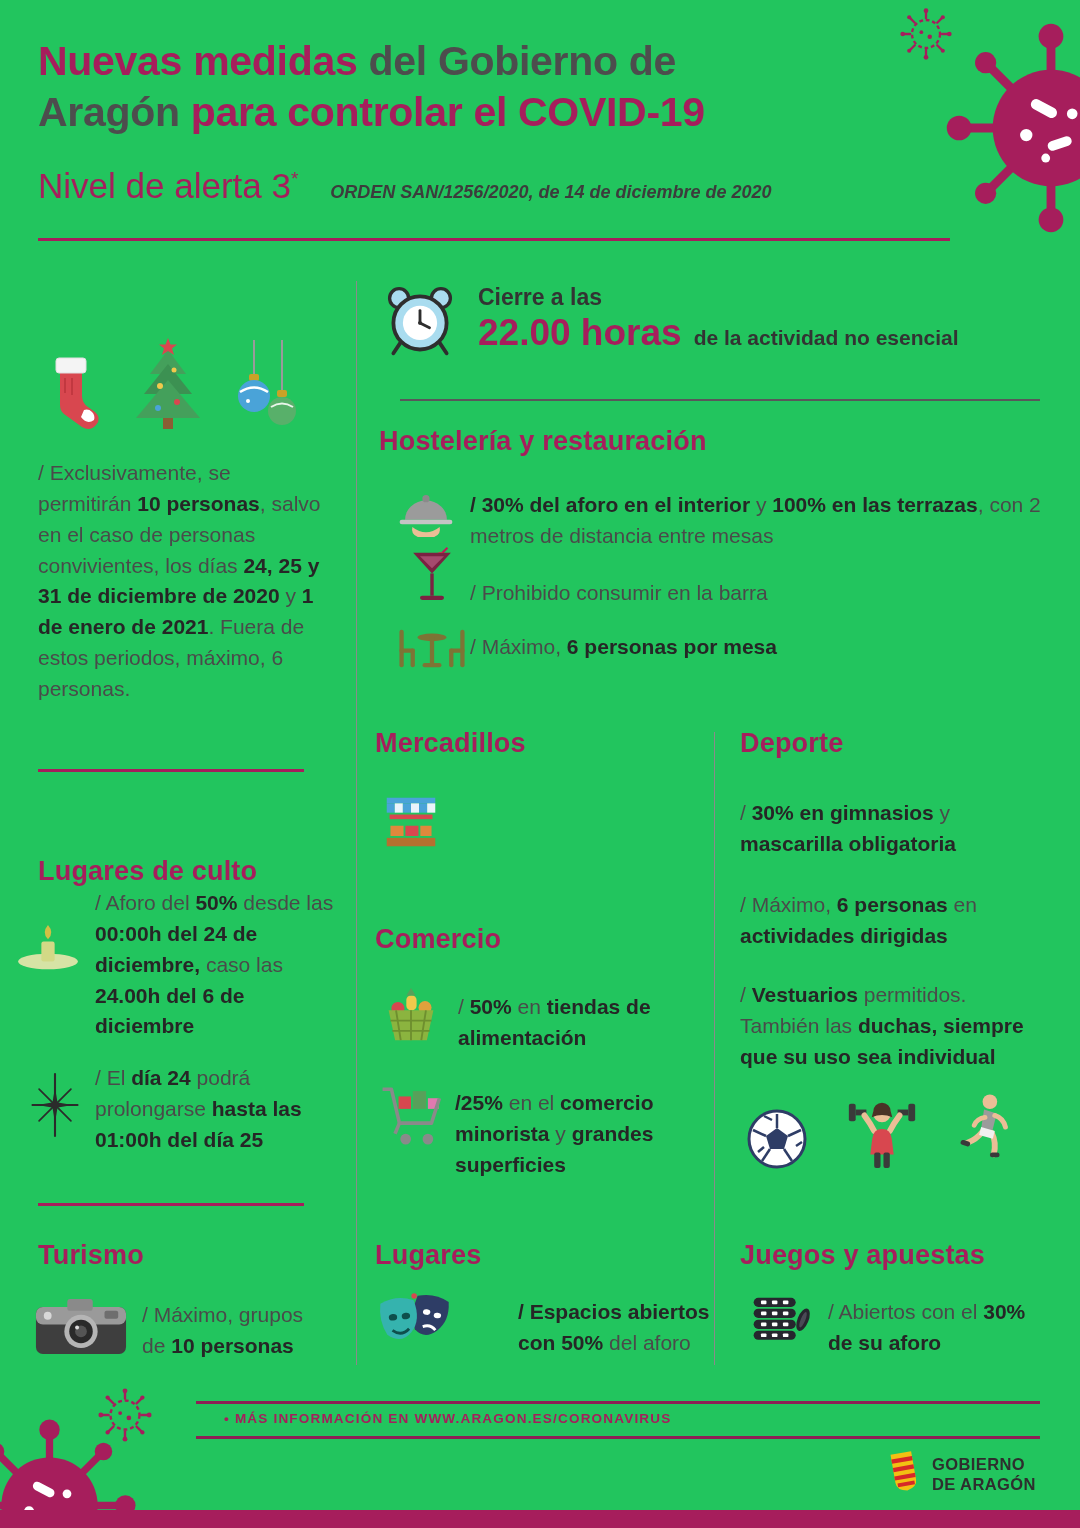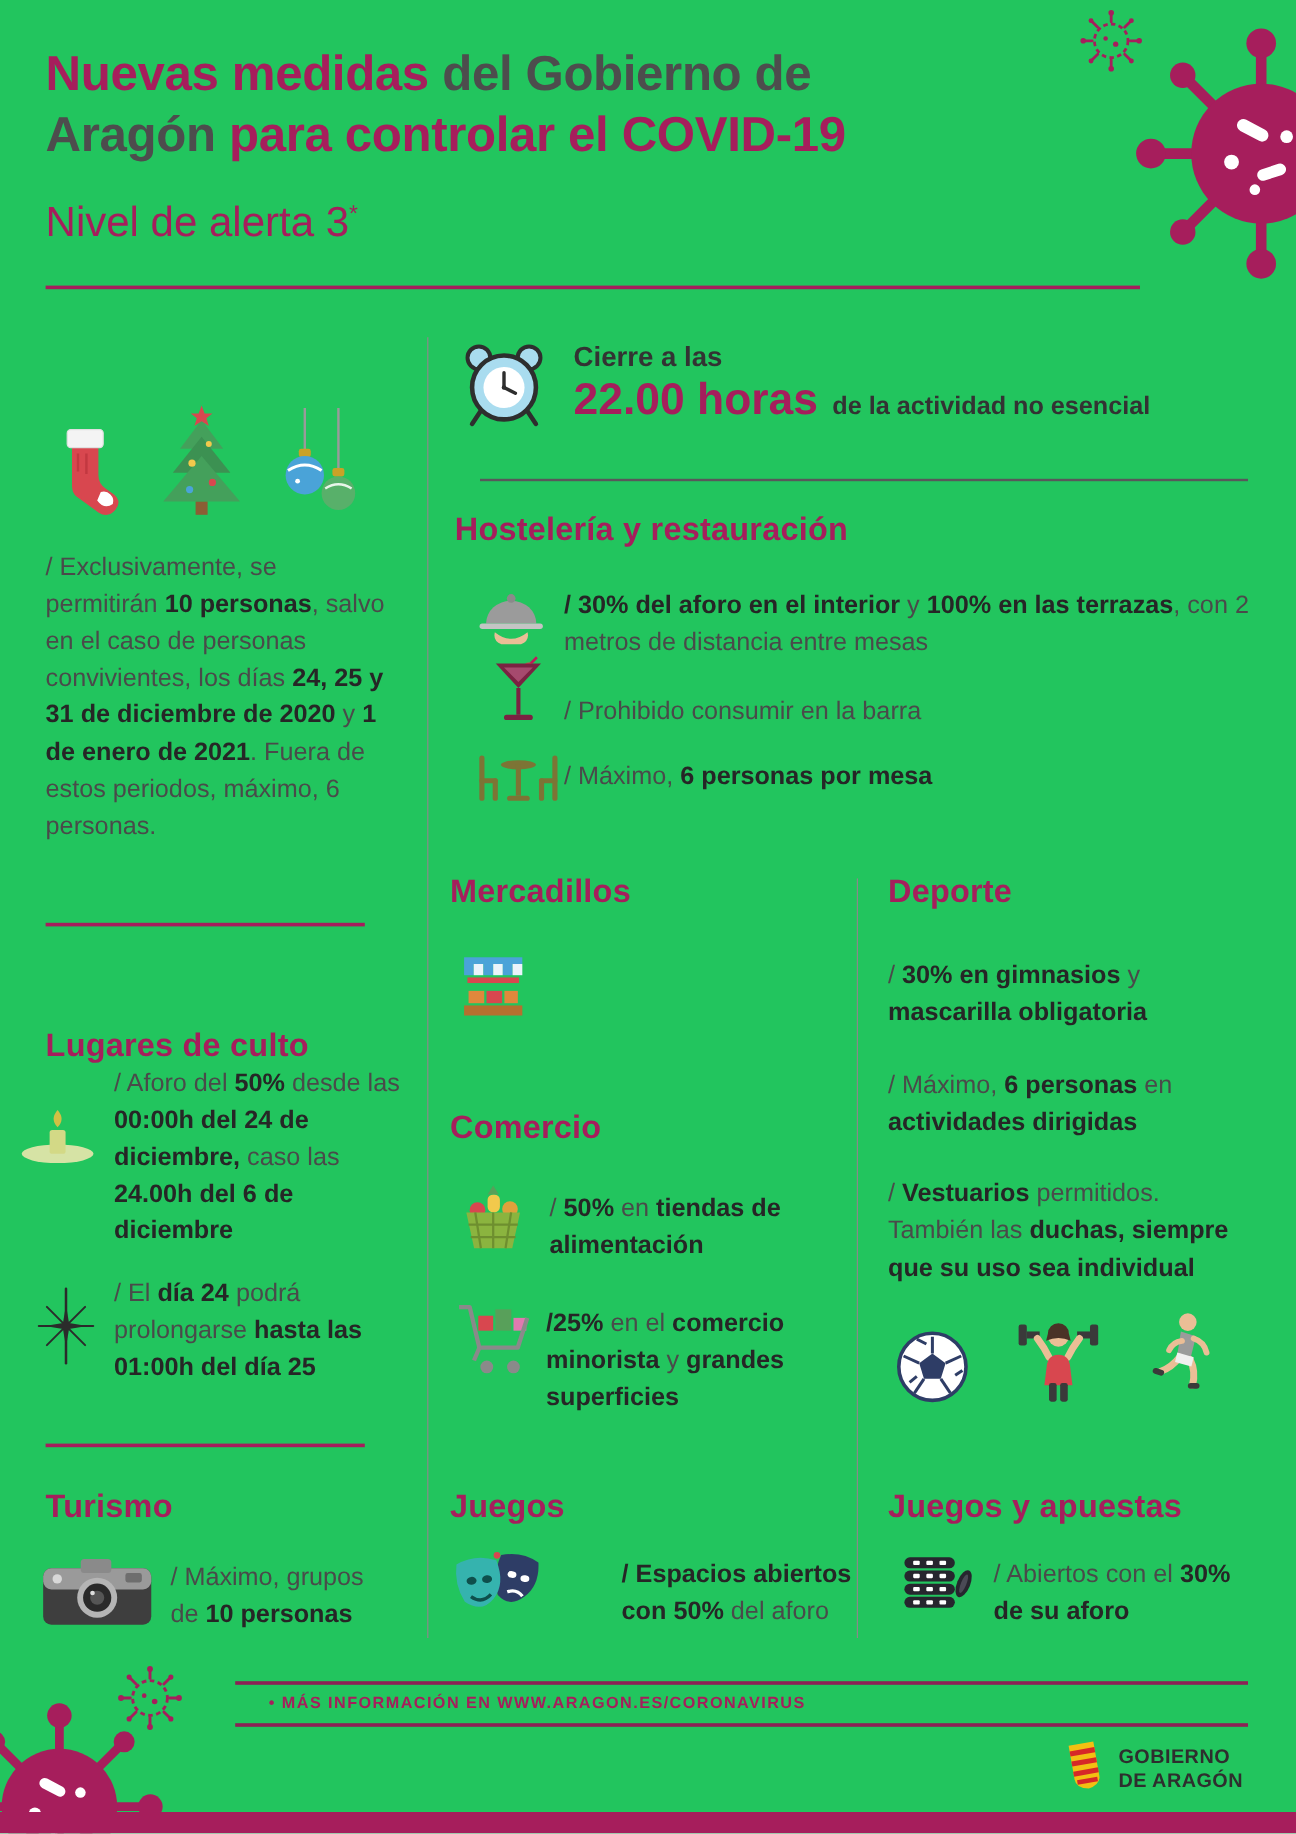"ORDEN SAN/1256/2020, de 14 de" div.order-ref { html: none -> <div>ORDEN SAN/1256/2020, de 14 de diciembre de 2020</div> }
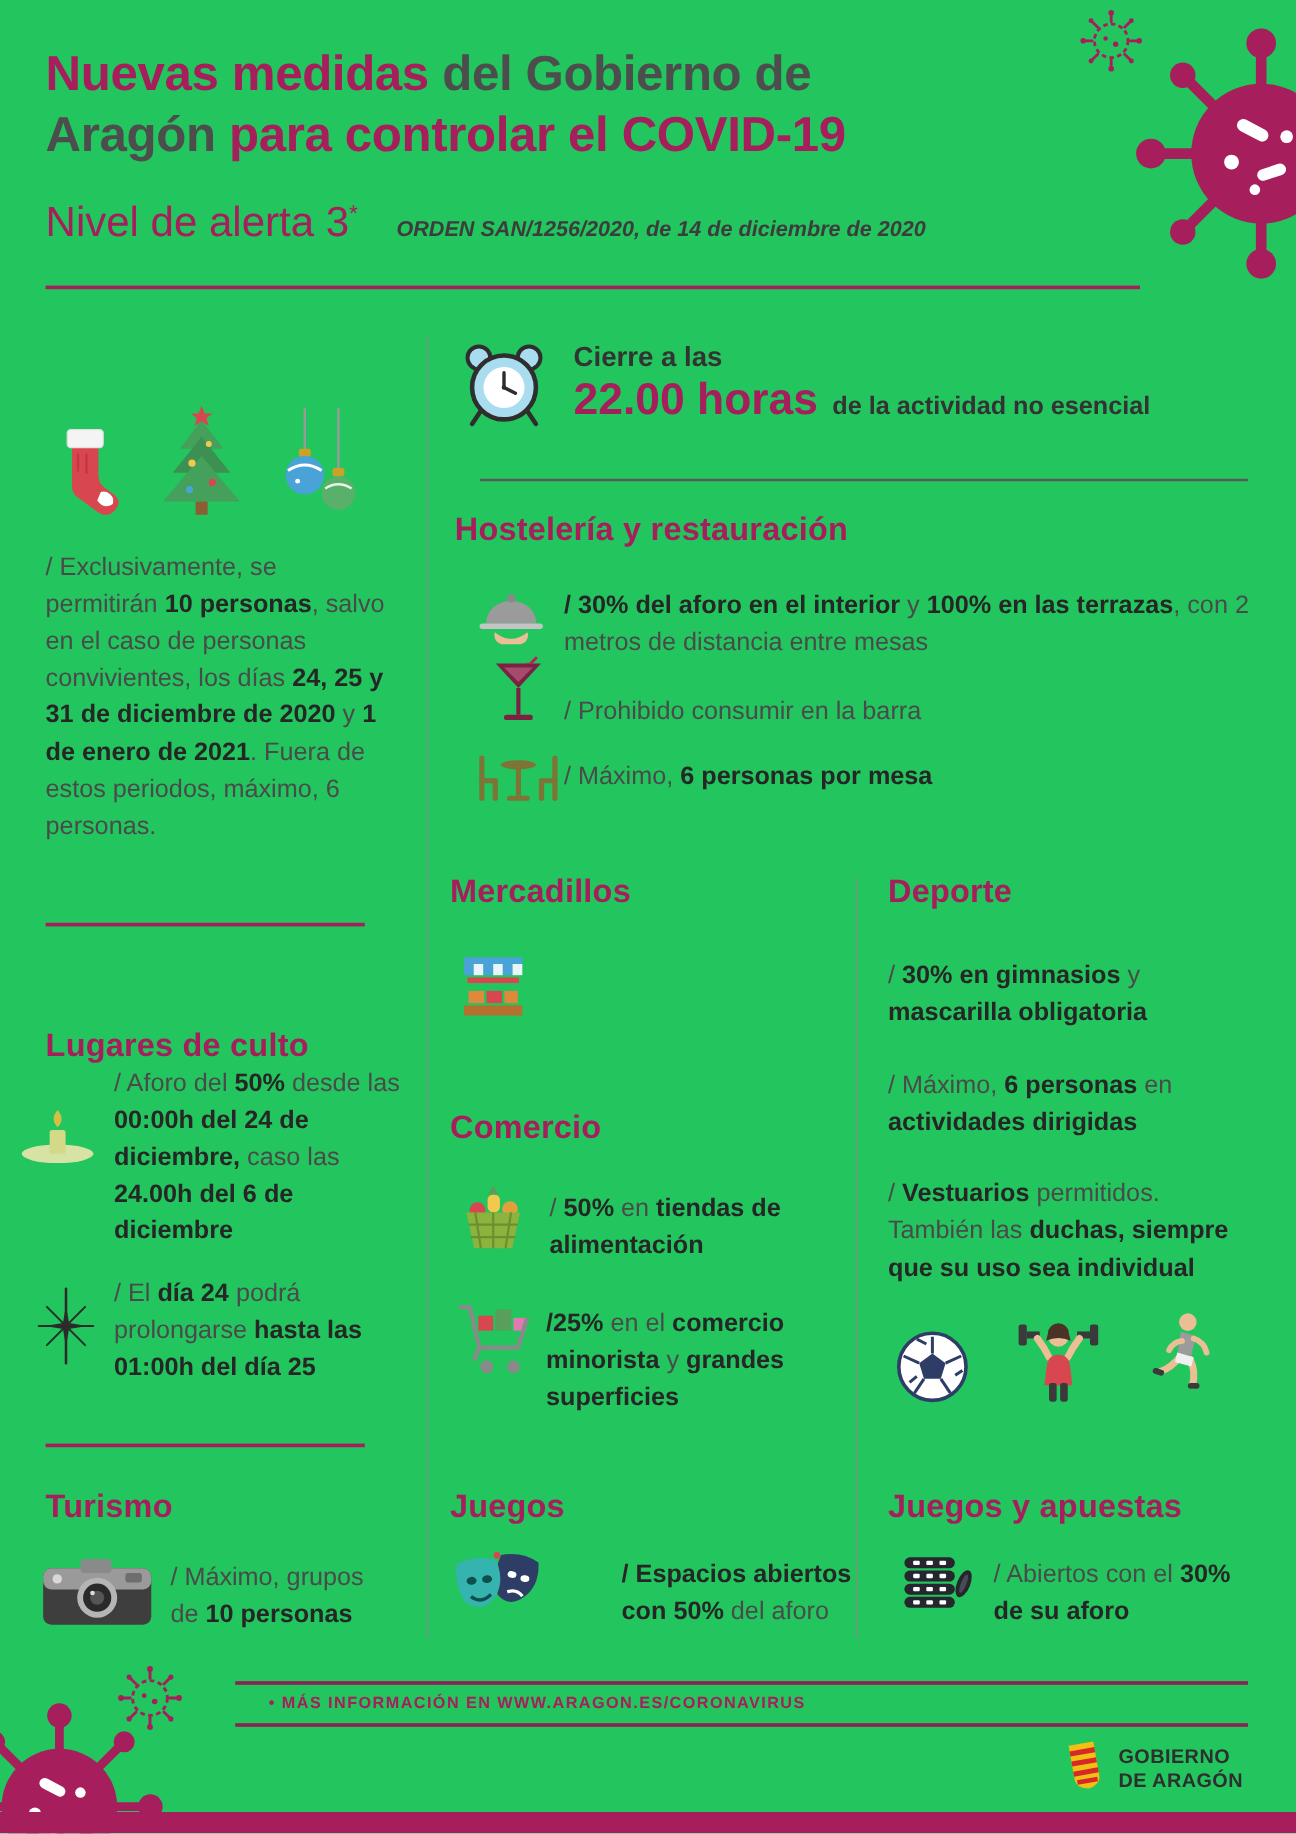"Juegos" div.abs { text: Juegos -> Lugares }
